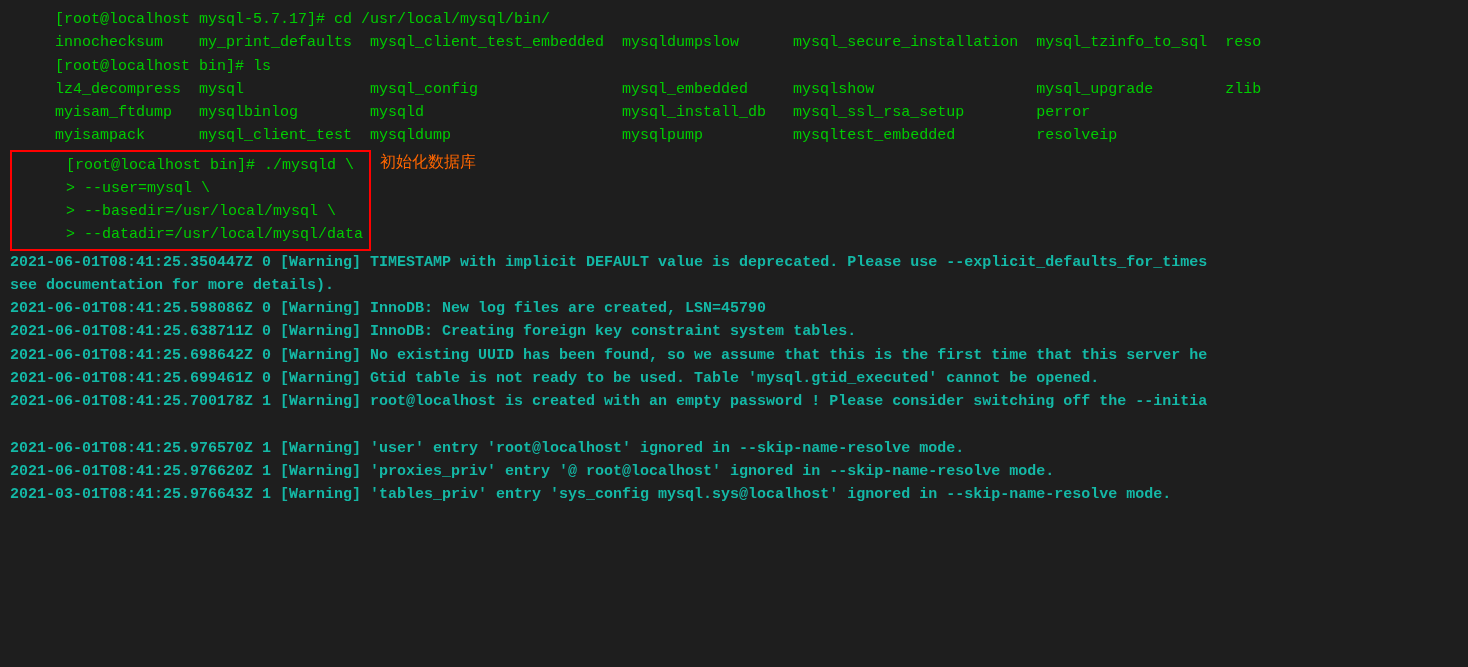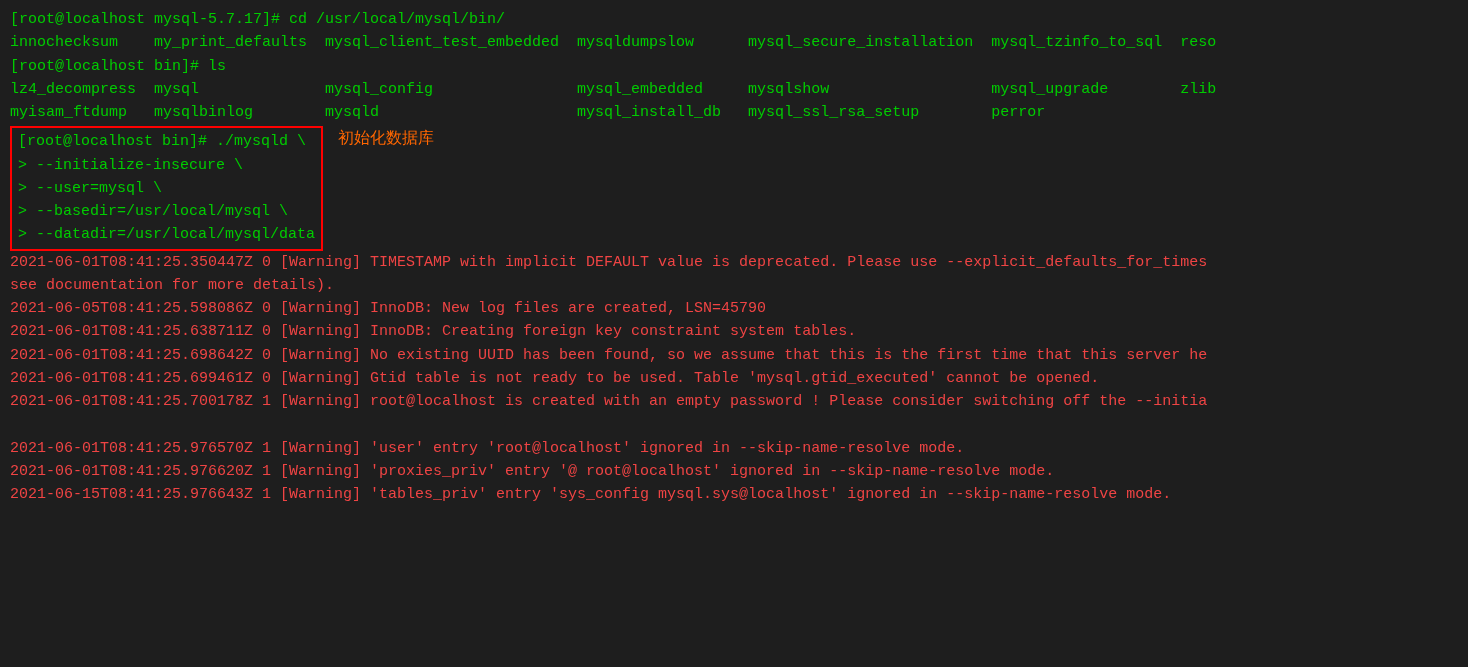"[root@localhost mysql-5.7.17]# cd" .row { margin-left: none -> 45px }
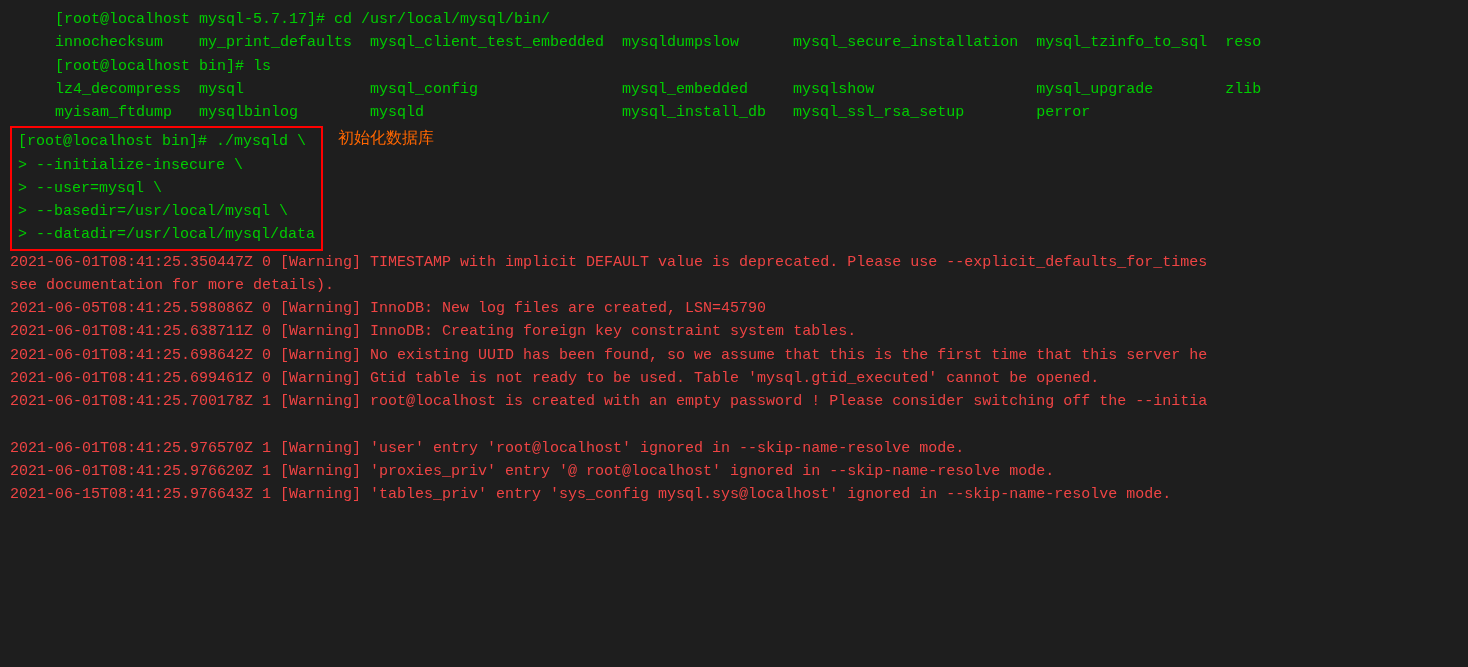"myisampack mysql_client_test mysqldump" div.row { html: none -> <div>myisampack mysql_client_test mysqldump mysqlpump mysqltest_embedded resolveip</div> }
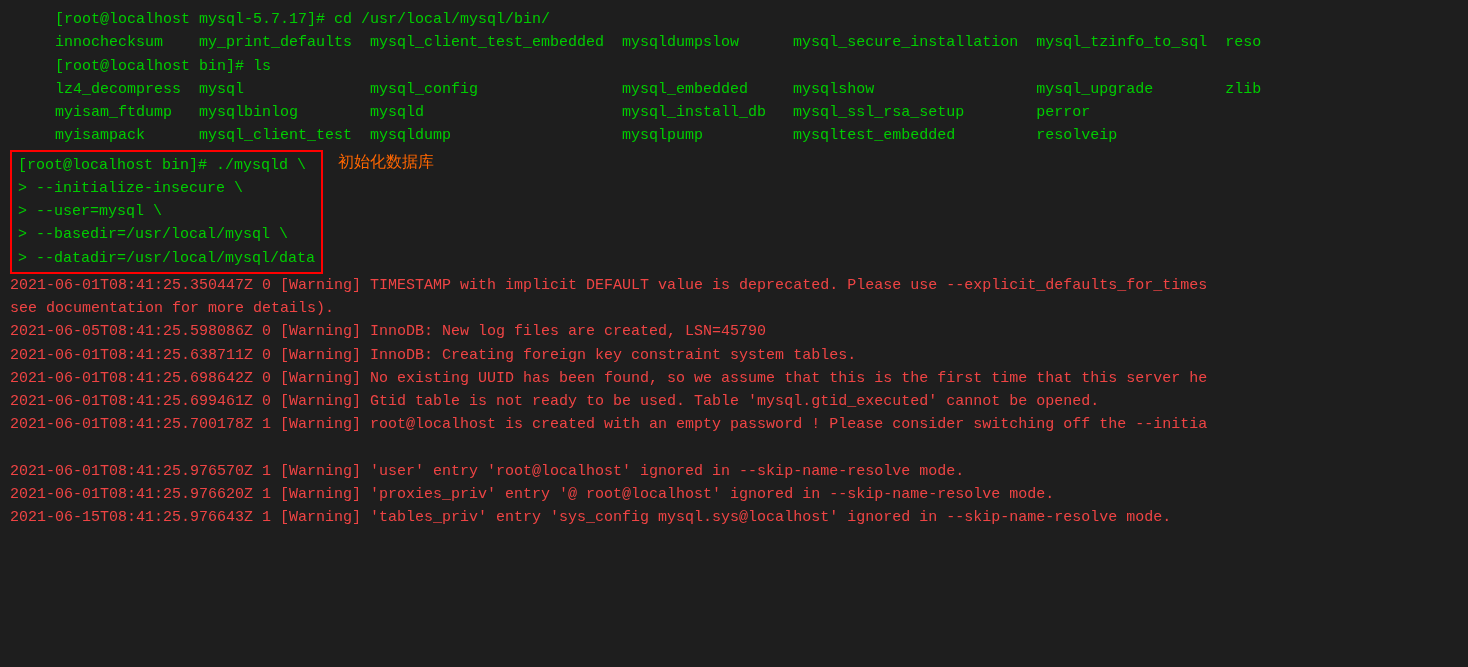"[root@localhost bin]# ./mysqld \" .block-line { margin-left: none -> 48px }
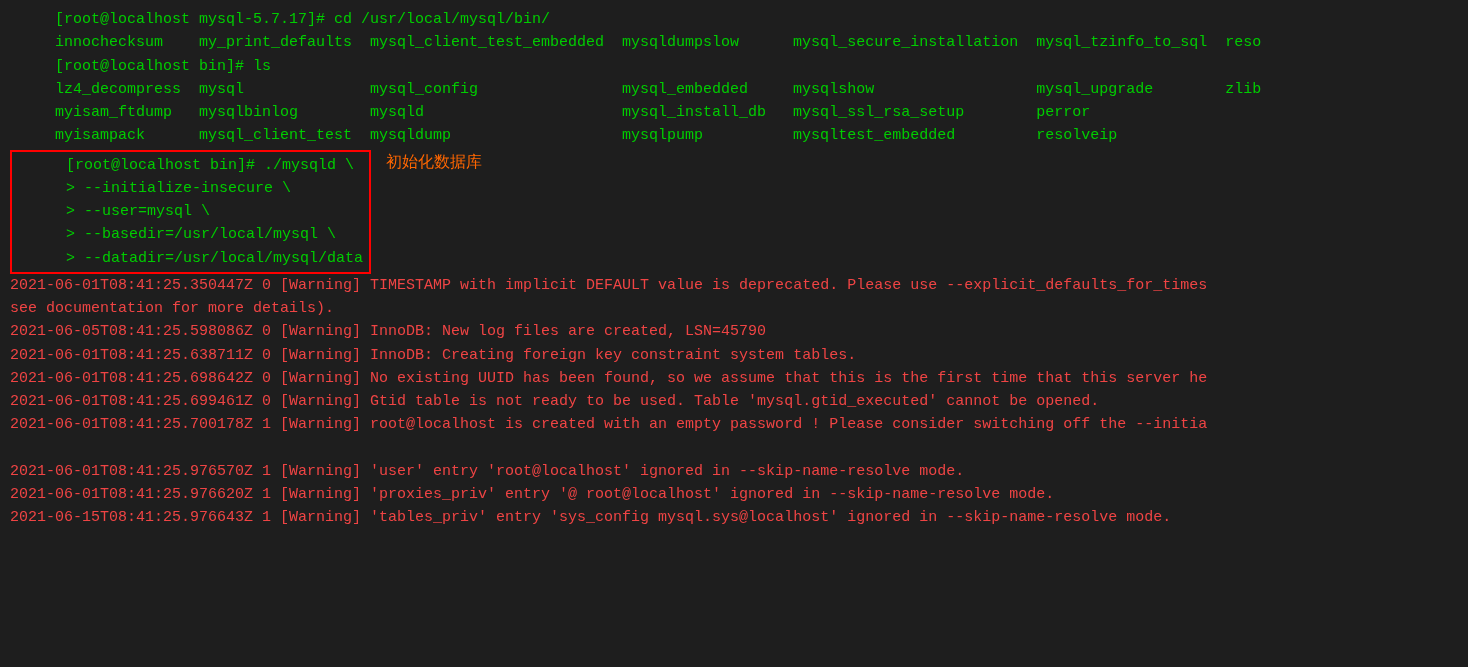"初始化数据库" .chinese-annotation { margin-left: 15px -> 9px }
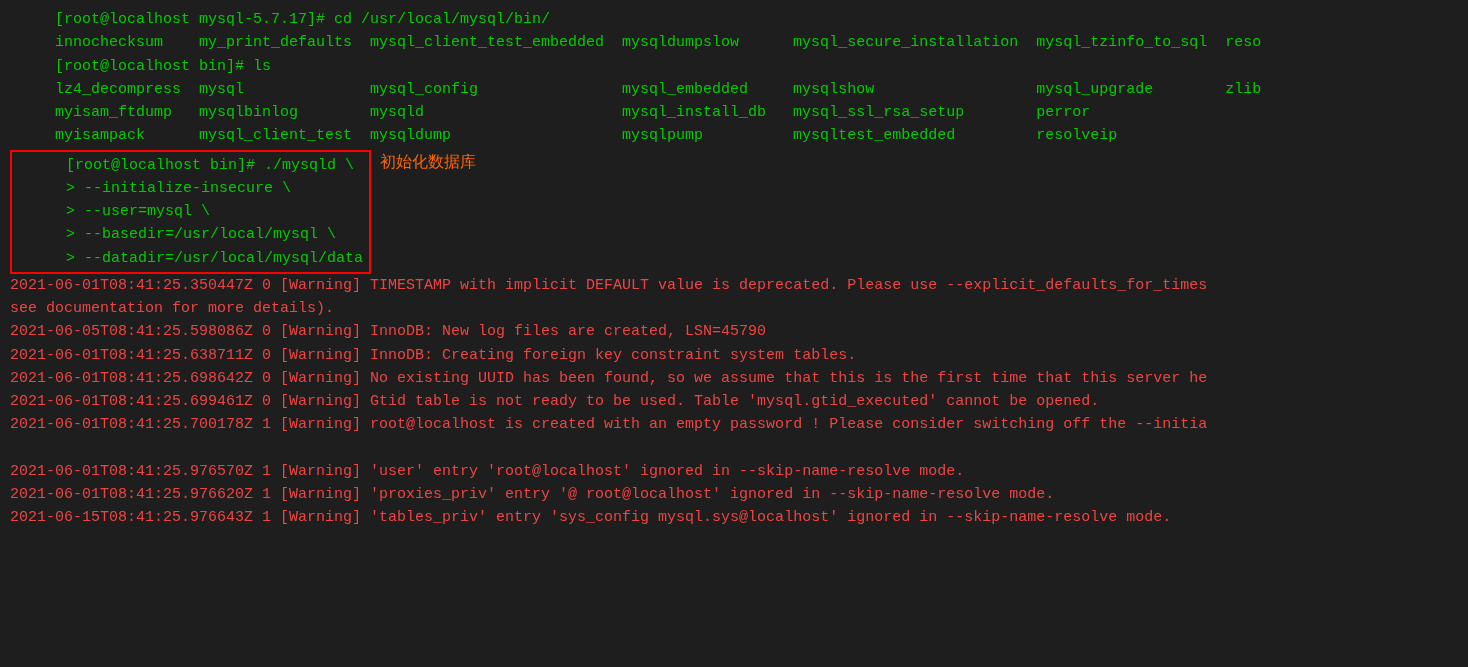"> --initialize-insecure \" div.block-line { html: <div>&gt; --initialize-insecure \</div> -> none }
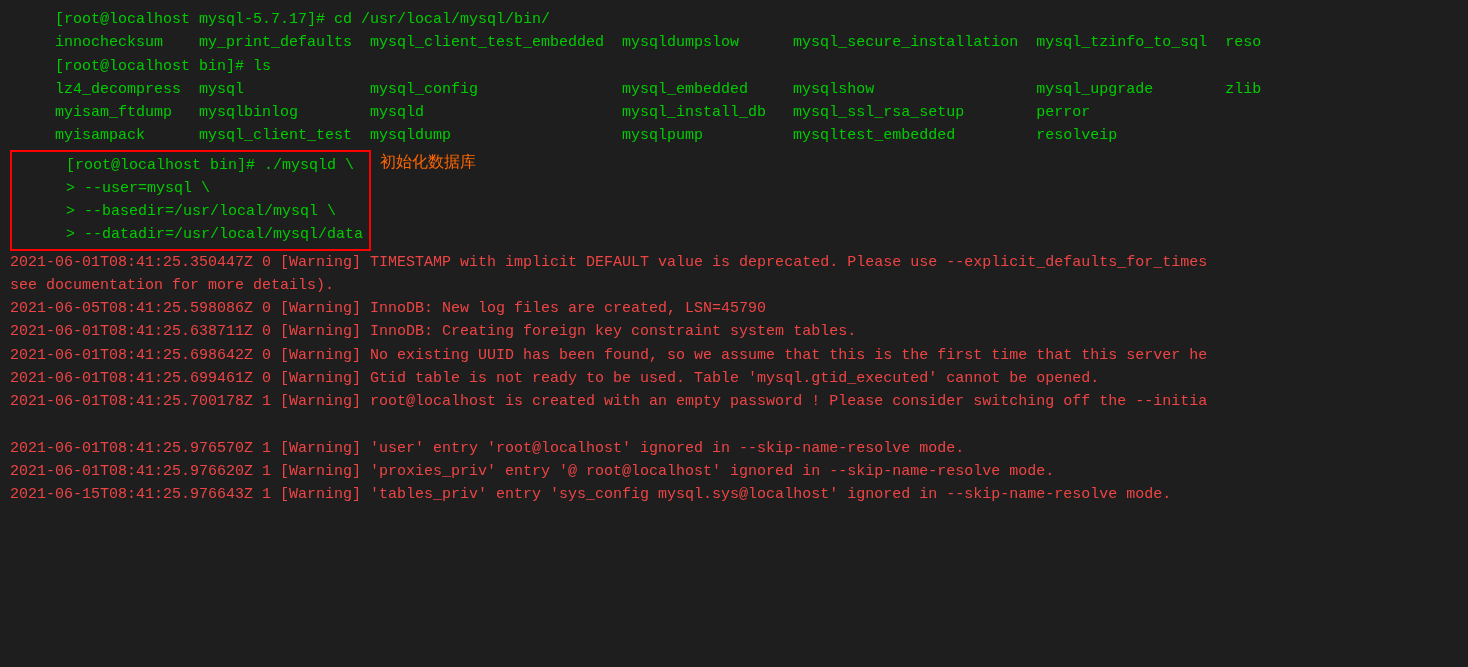"2021-06-01T08:41:25.350447Z 0 [Warning]" .warning-line { color: #ef4444 -> #14b8a6; font-weight: none -> bold }
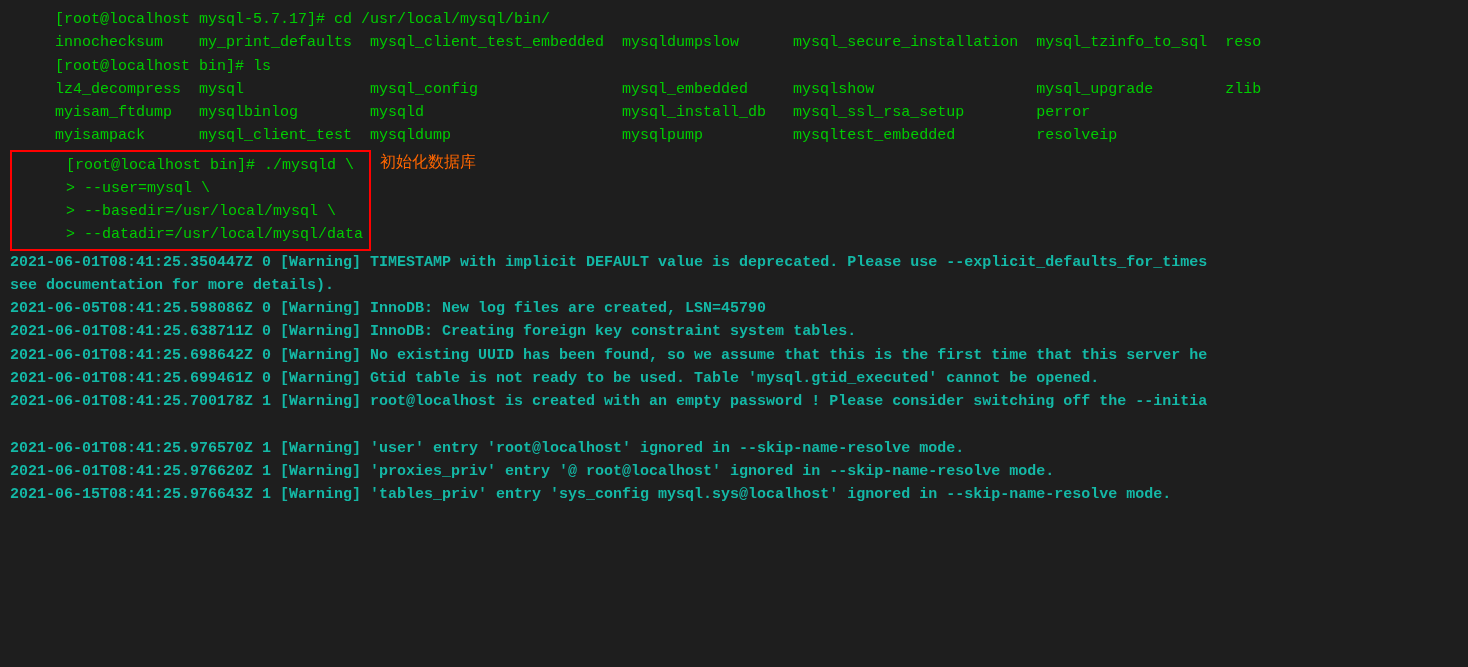"2021-06-05T08:41:25.598086Z 0 [Warning]" div.warning-line { text: 2021-06-05T08:41:25.598086Z -> 2021-06-01T08:41:25.598086Z }
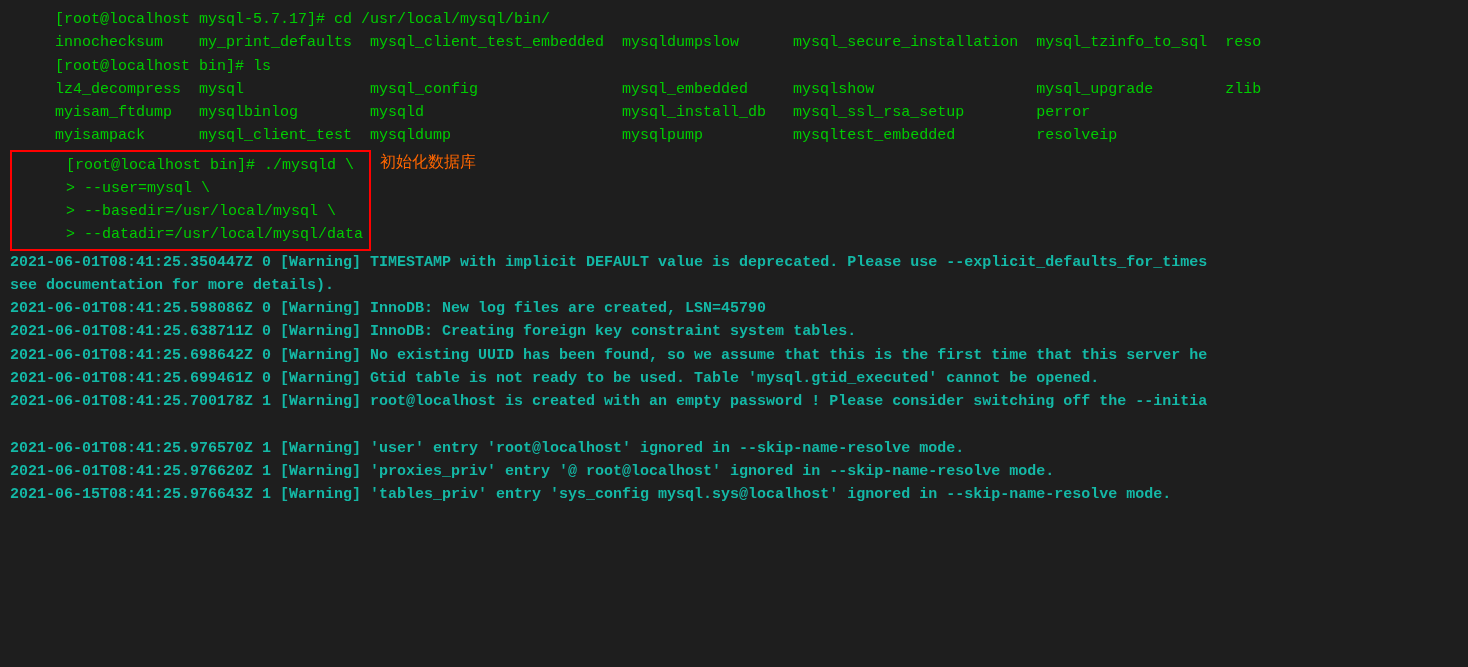"2021-06-15T08:41:25.976643Z 1 [Warning]" div.warning-line { text: 2021-06-15T08:41:25.976643Z -> 2021-03-01T08:41:25.976643Z }
